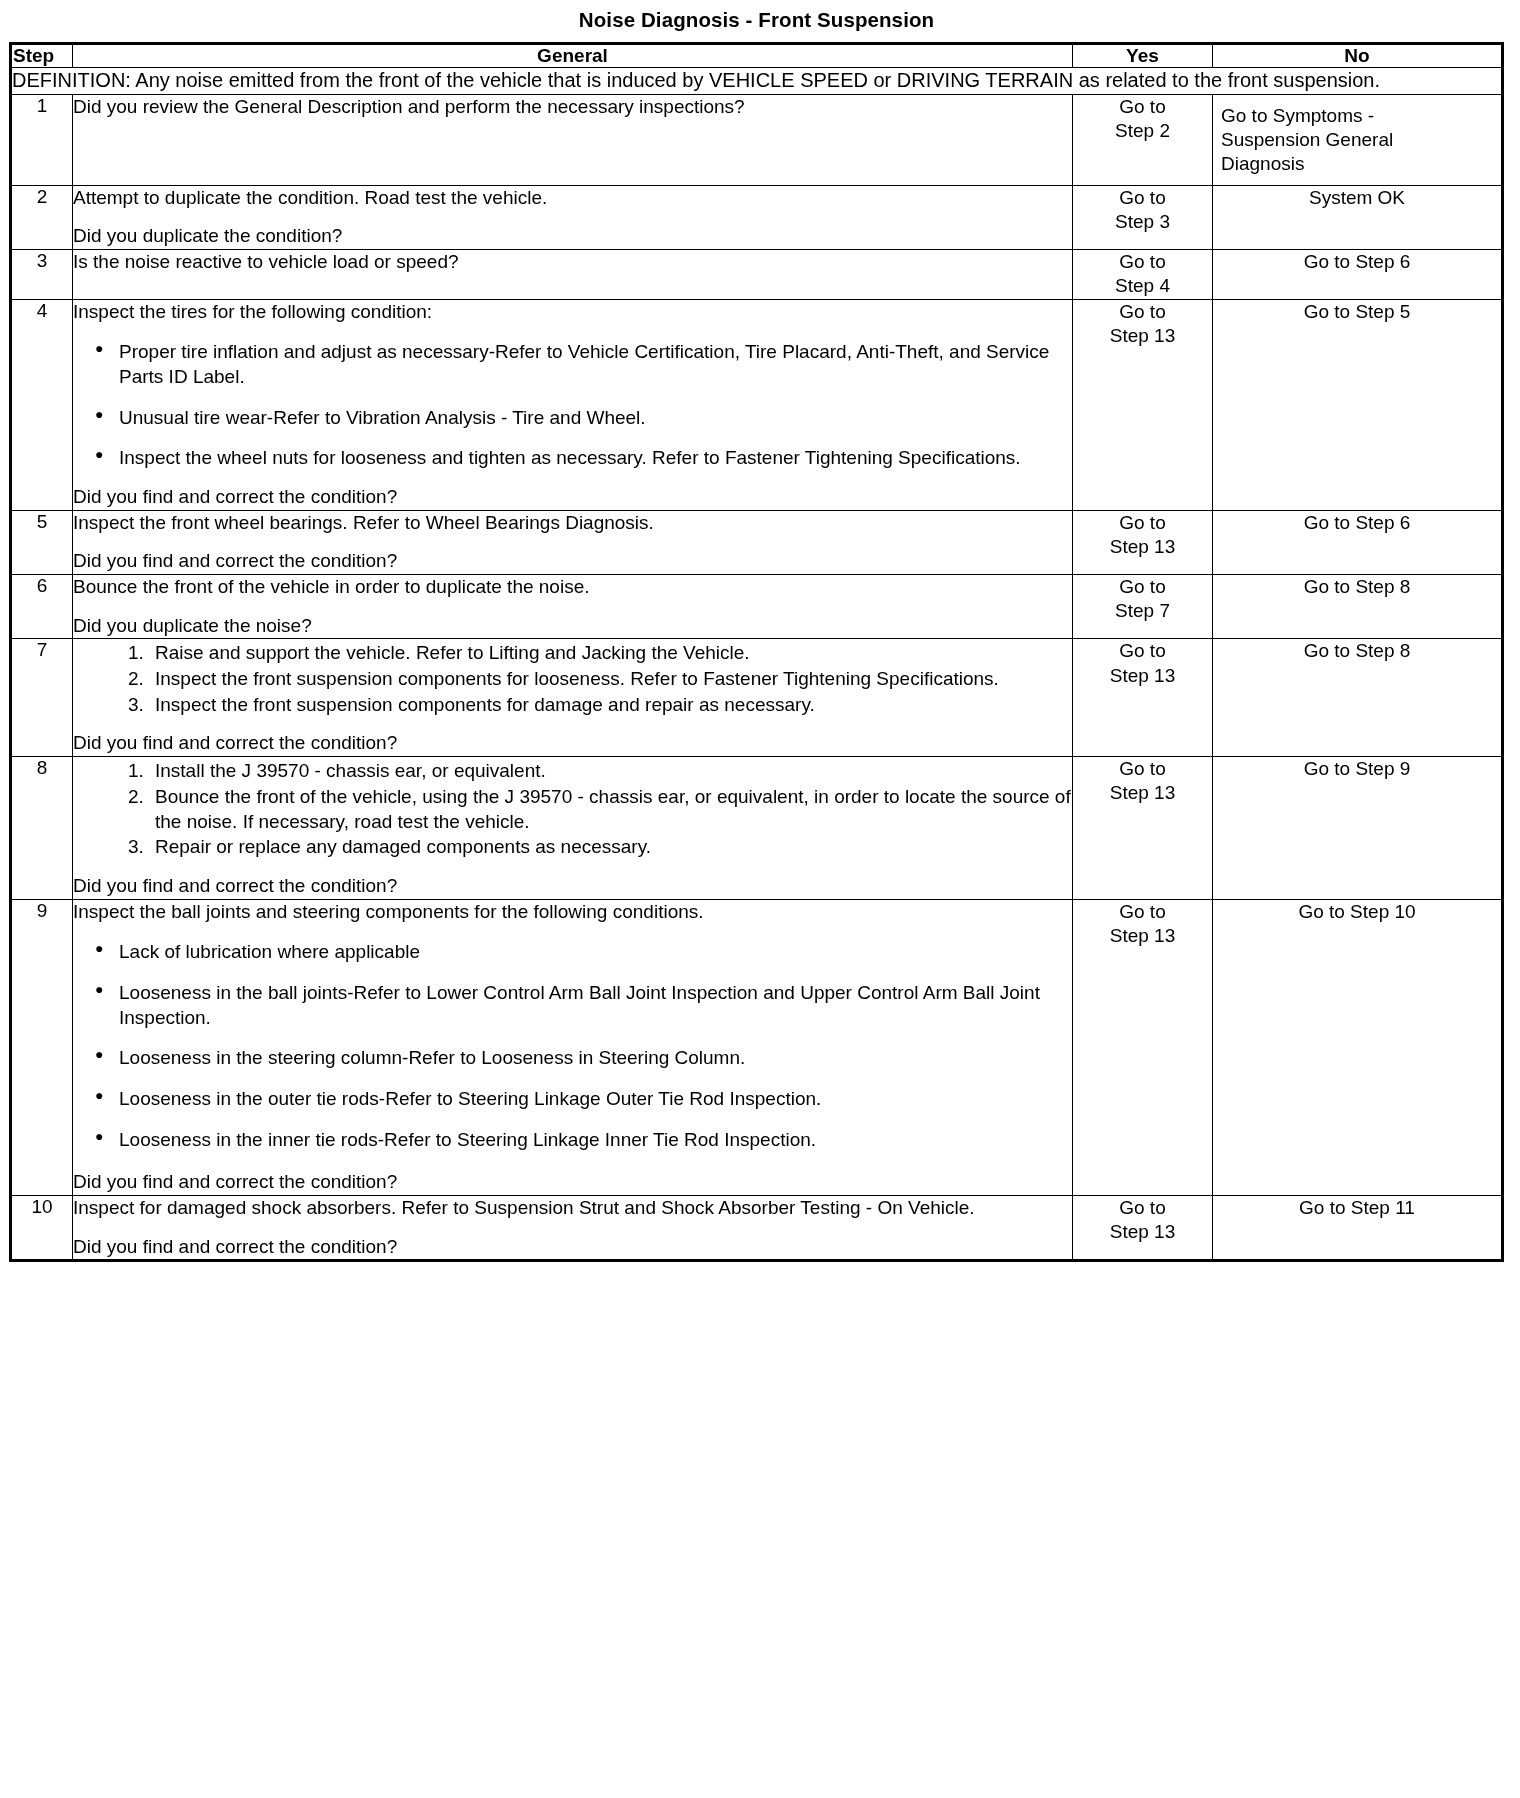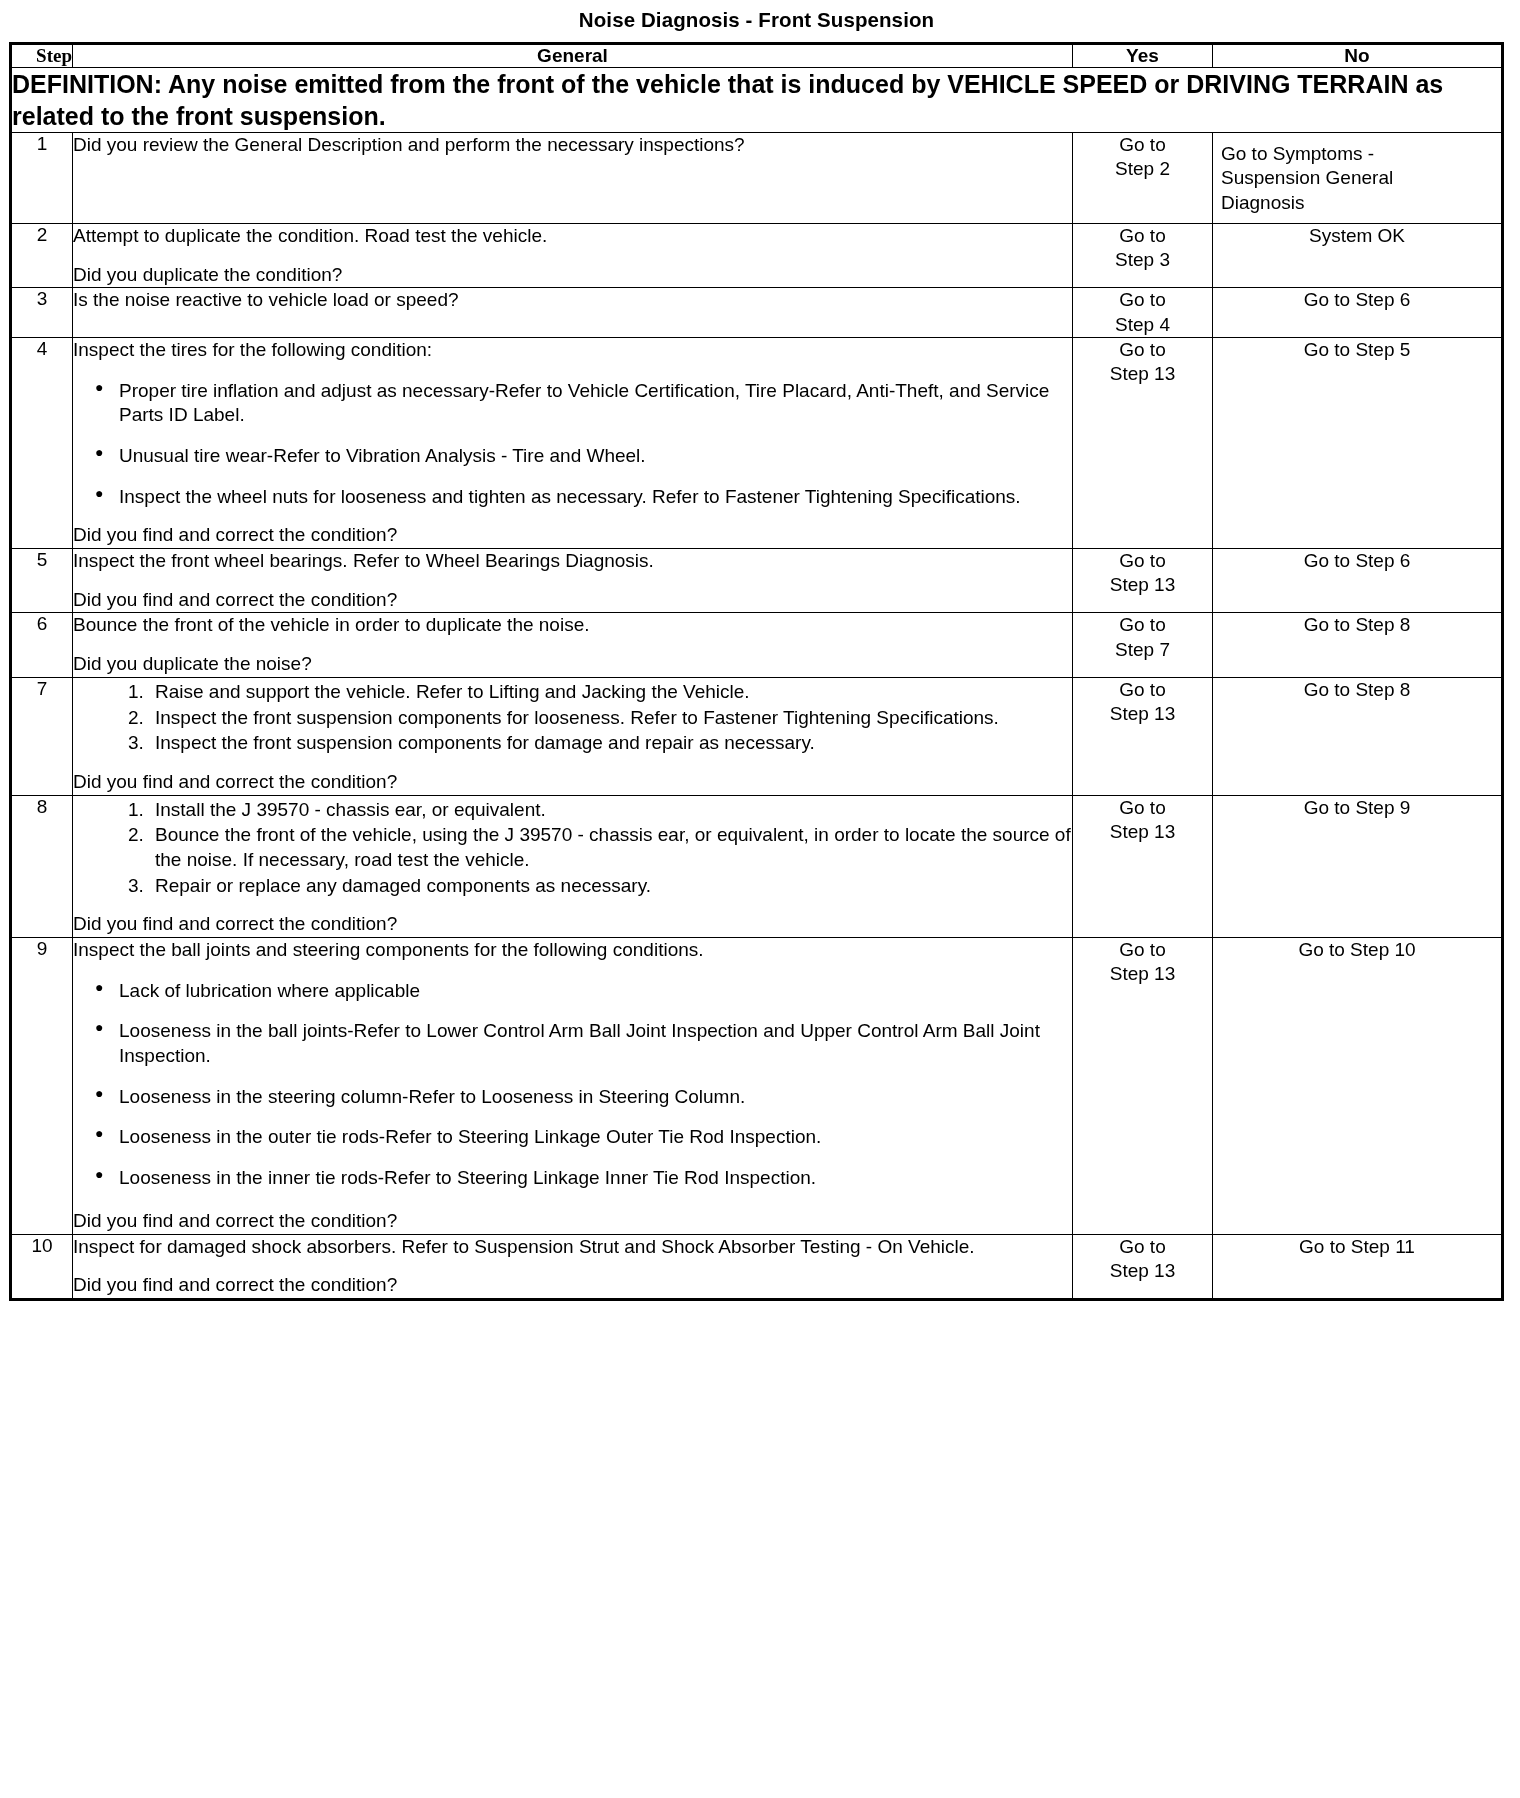"Step" thead th.step-h { font-family: Liberation Serif, serif -> none; padding-left: 10px -> 1px; text-align: right -> left }
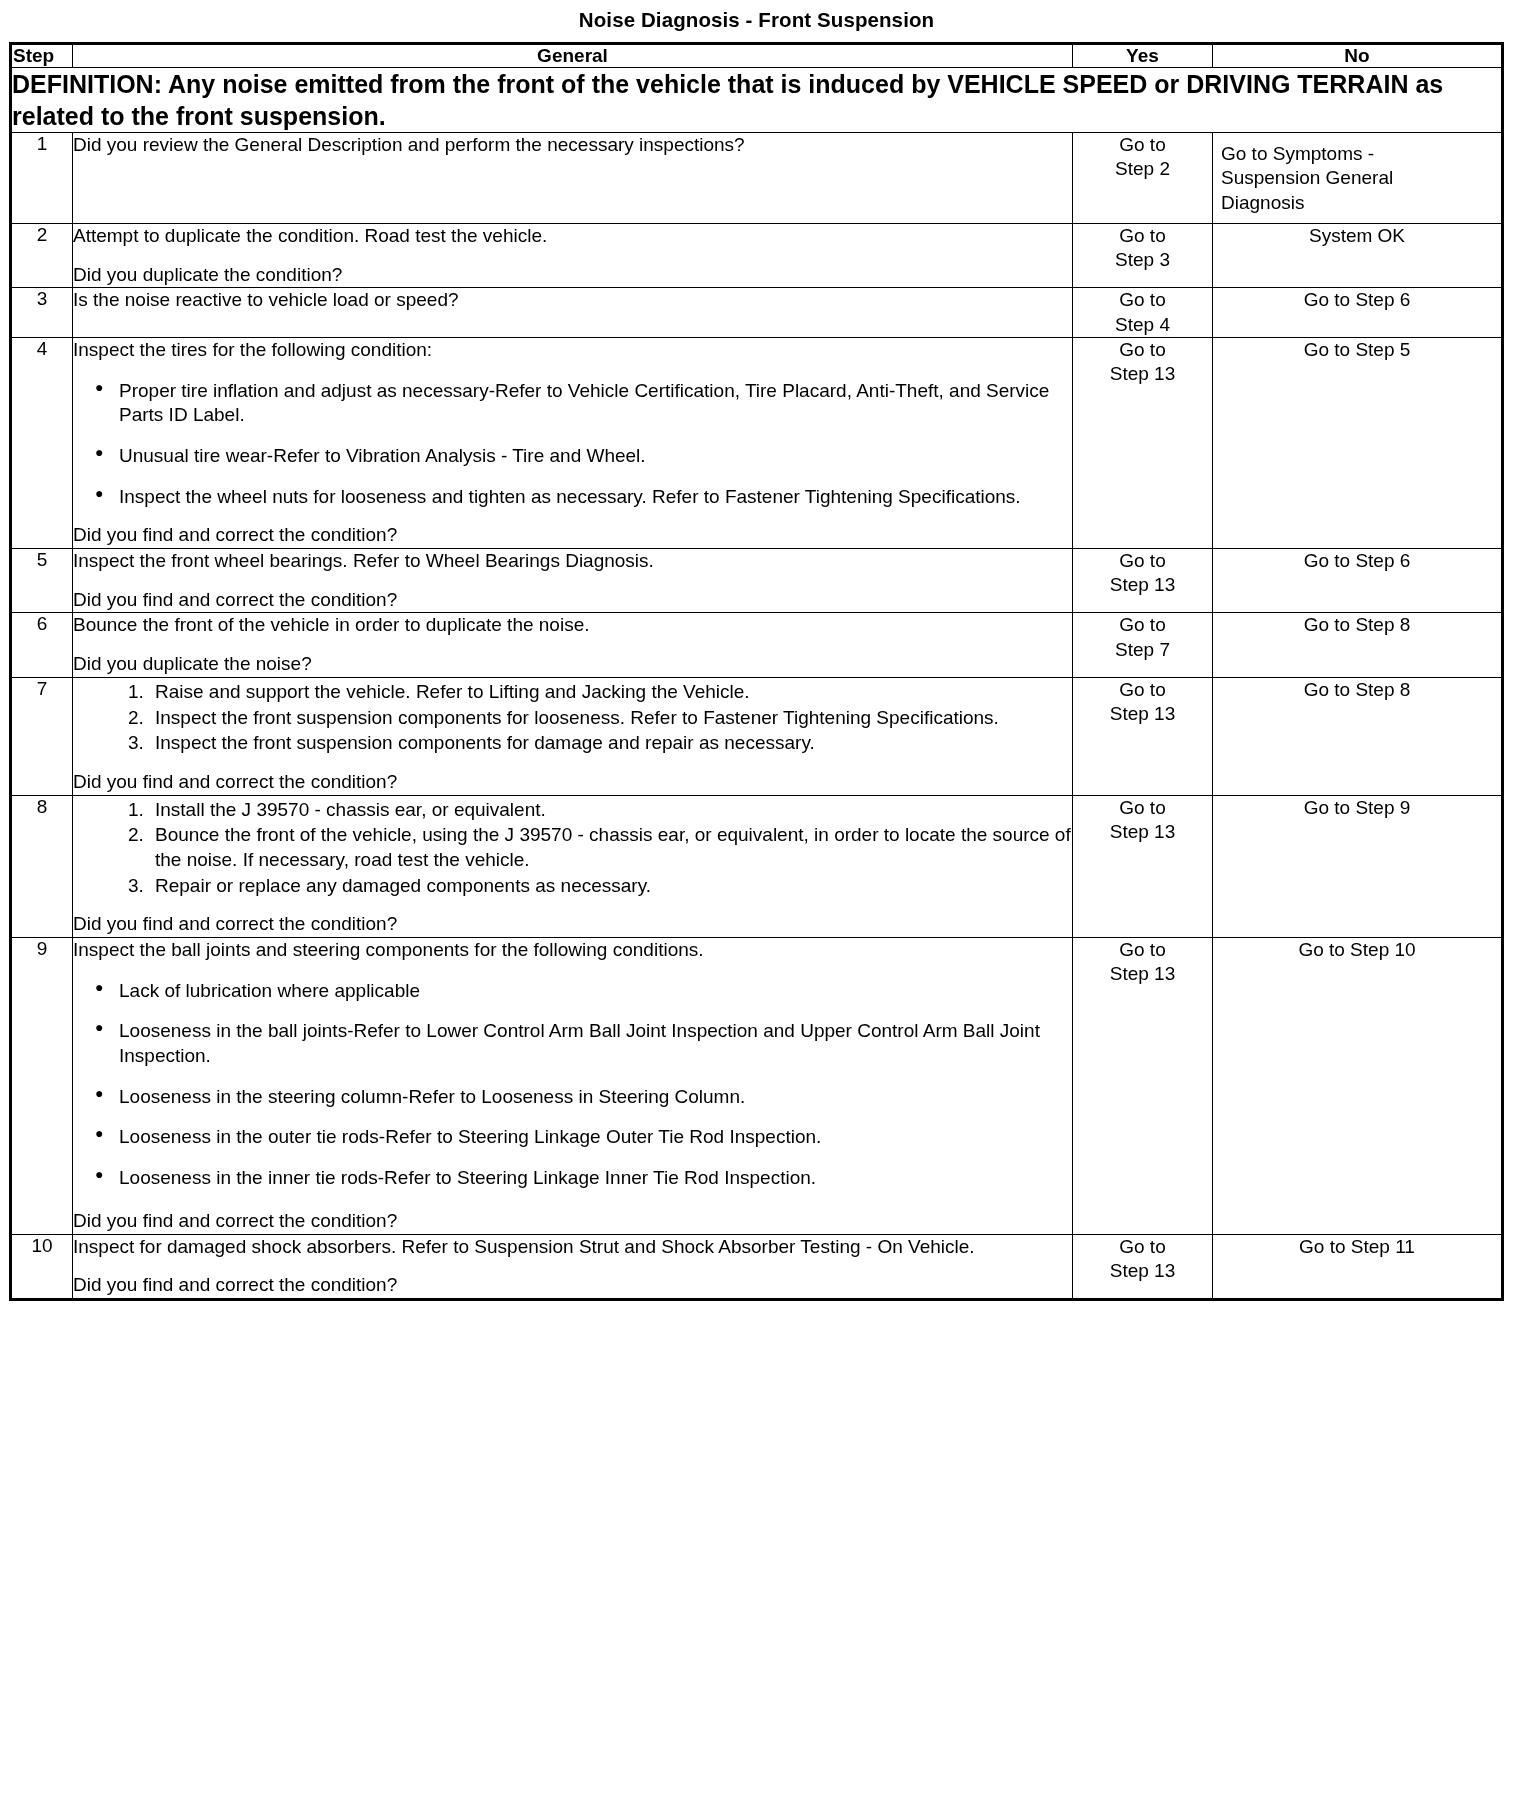"DEFINITION: Any noise emitted from" .definition-cell { font-size: 25px -> 20px; font-weight: bold -> none }
